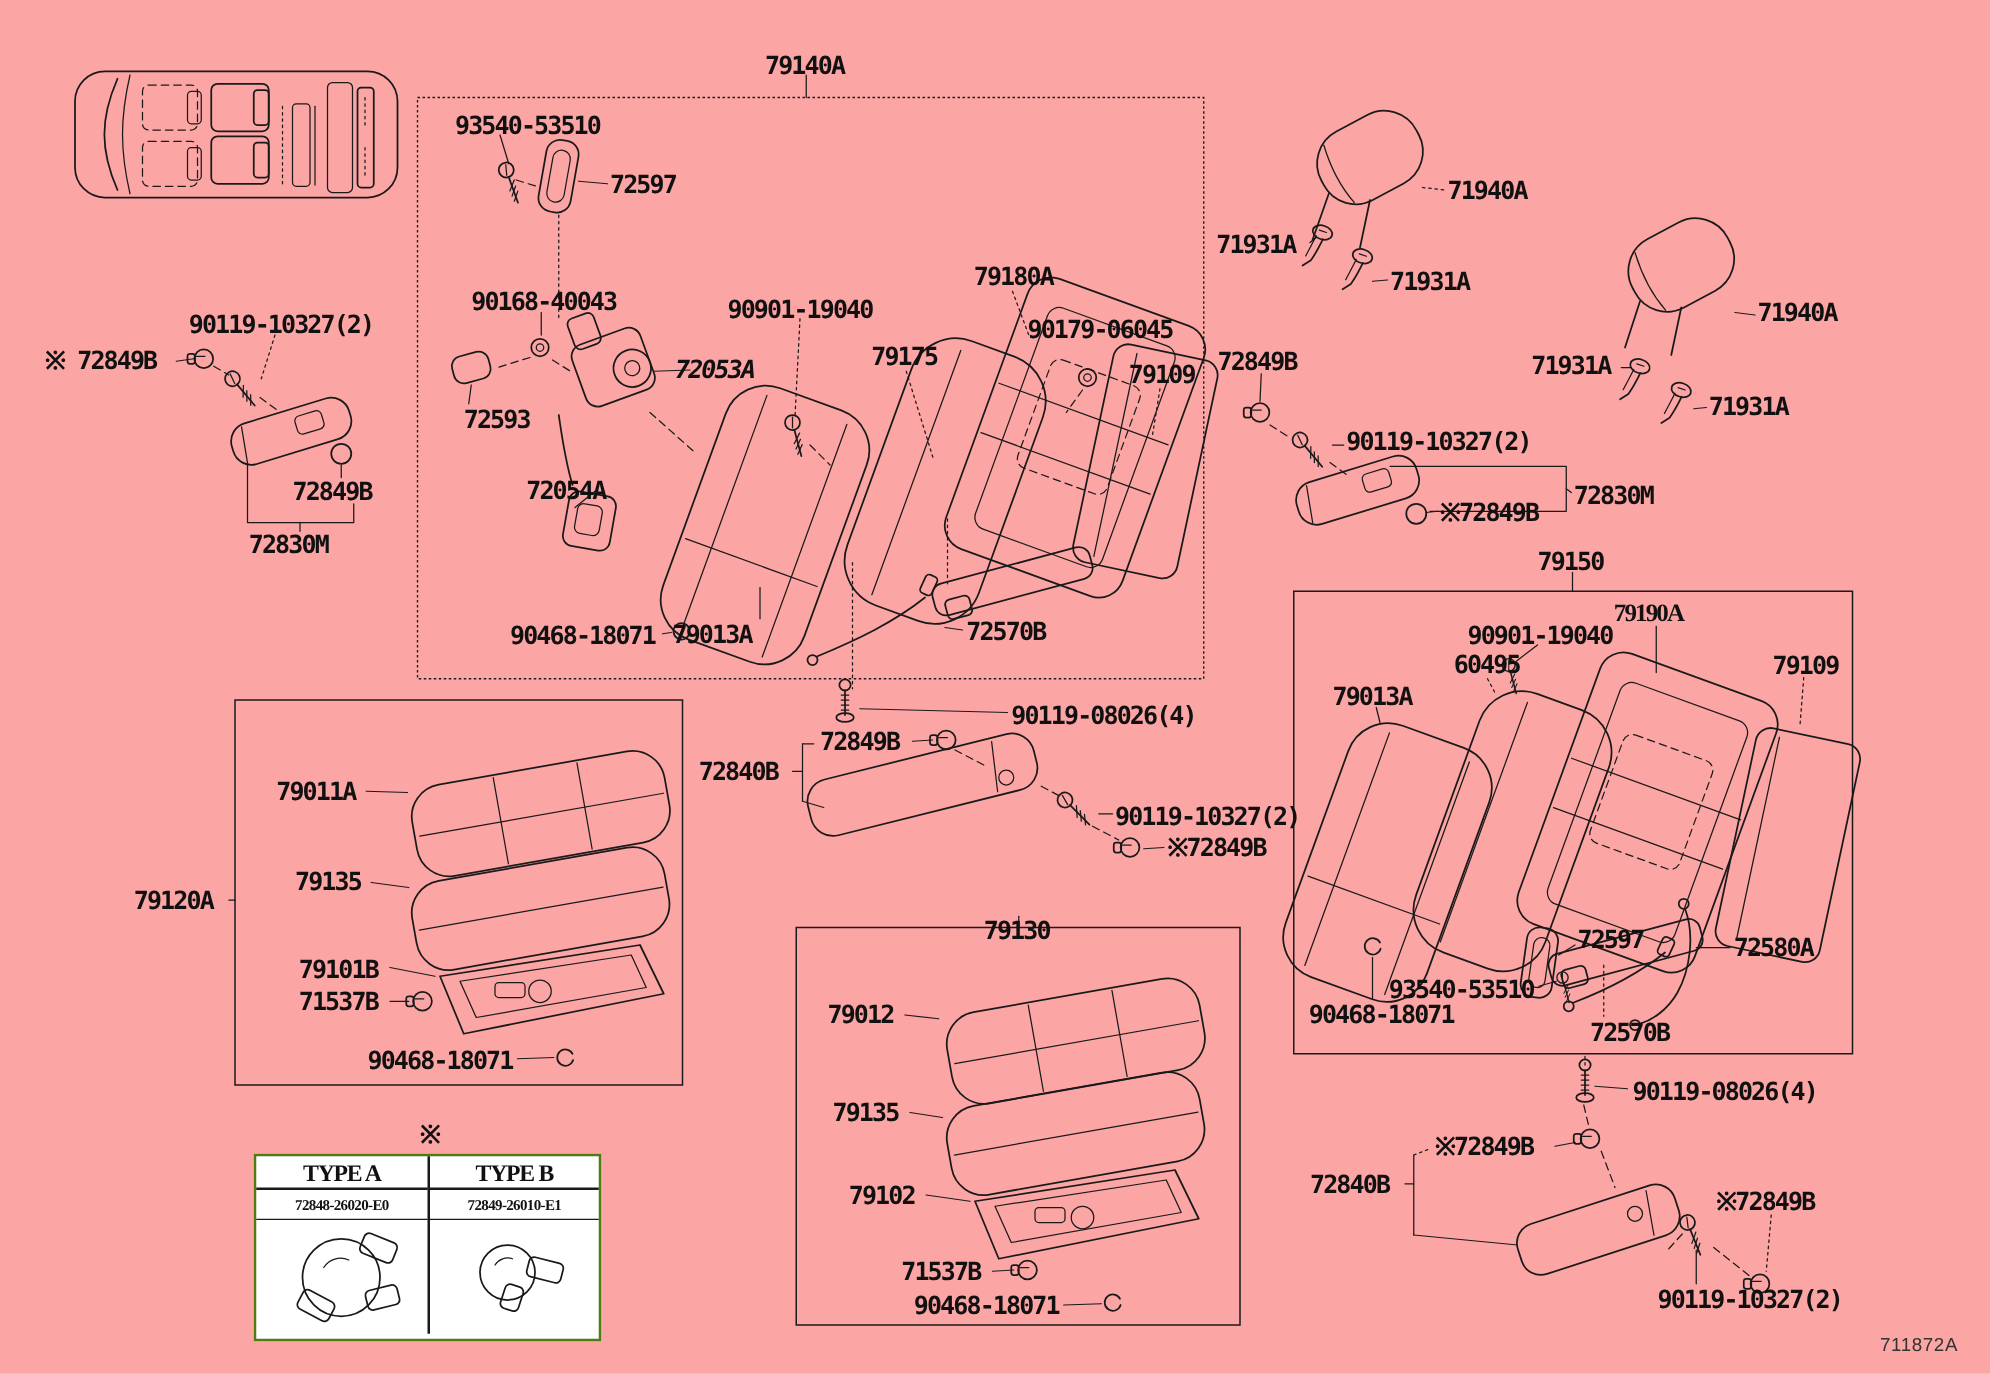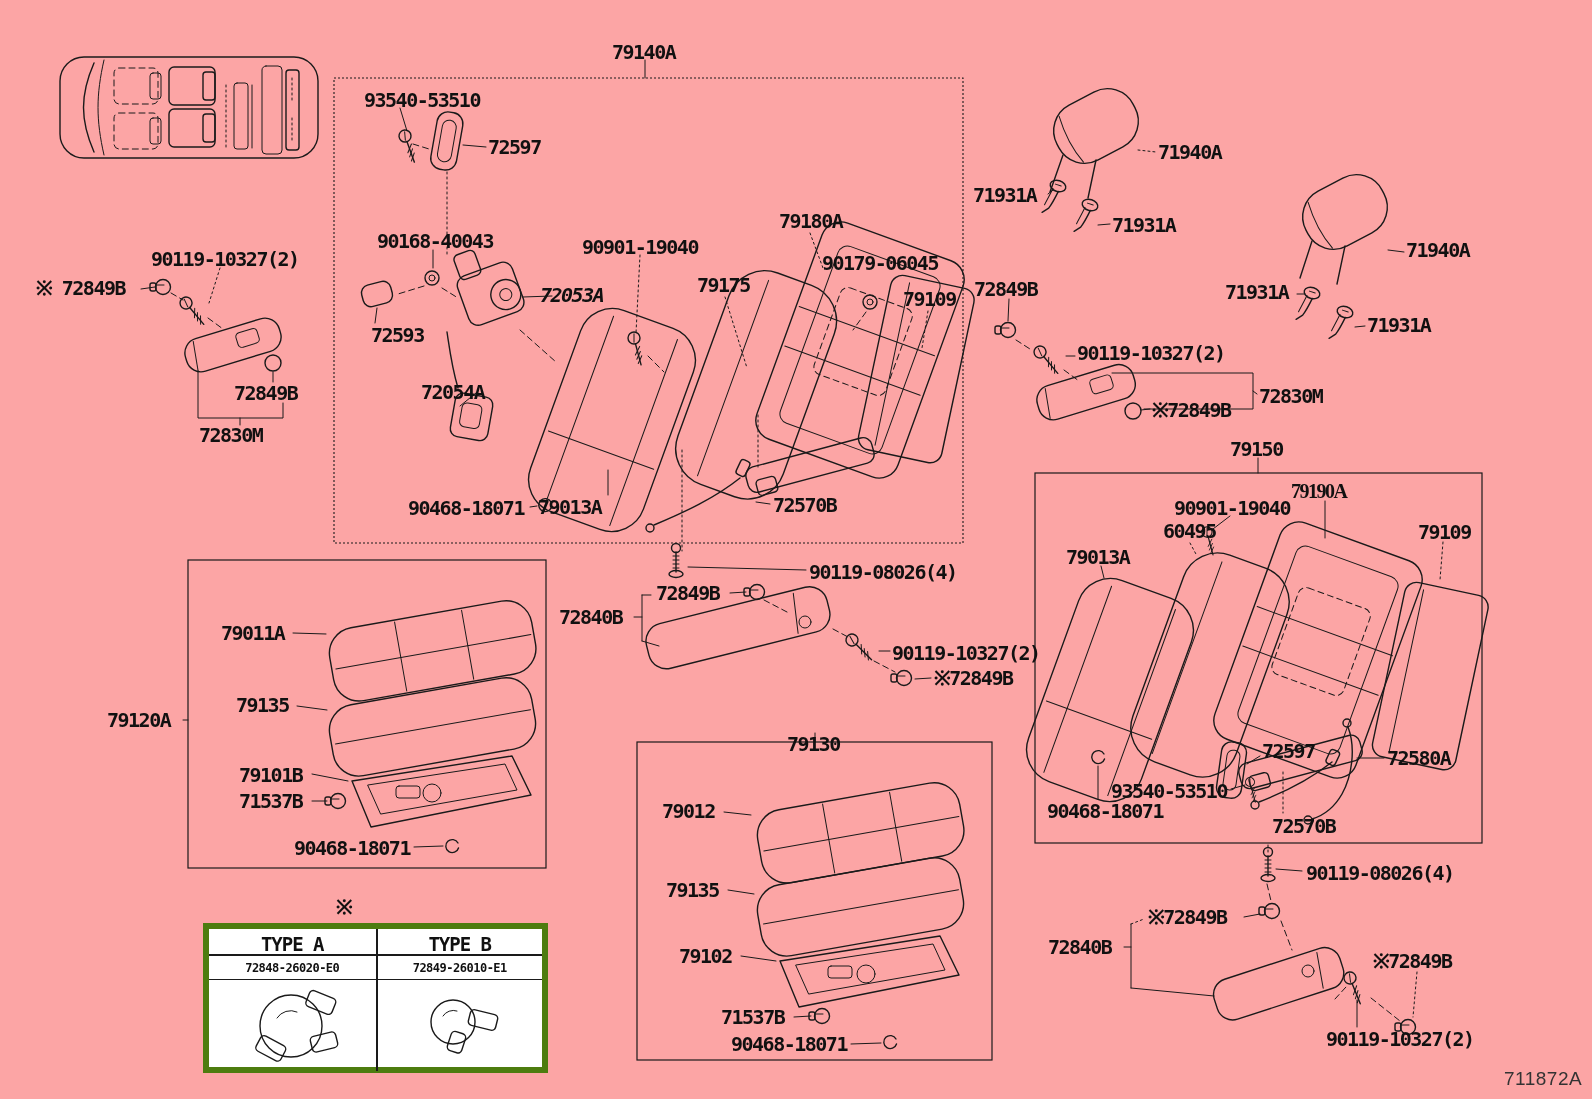"TYPE A" #type-table { border: 6px solid #4d7c0f -> 2px solid #4d7c0f; font-family: none -> Liberation Serif, serif; width: 345px -> 278px }
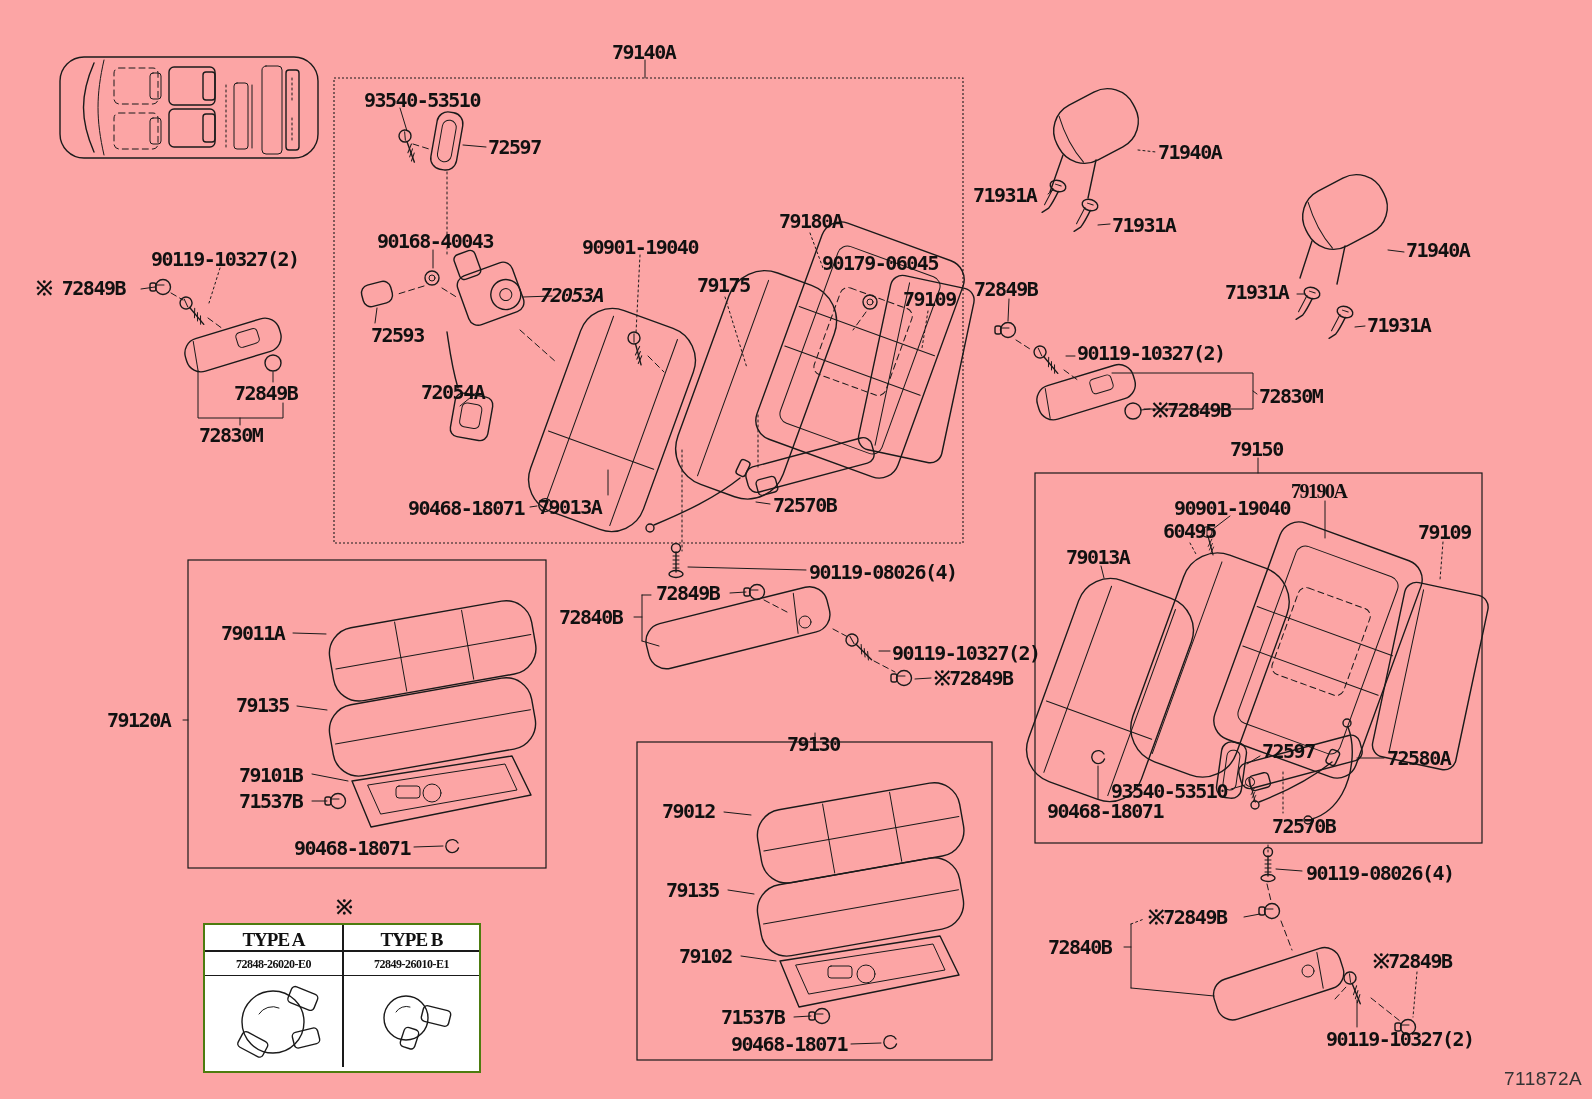"711872A" #corner-code { font-size: 19px -> 15px }
